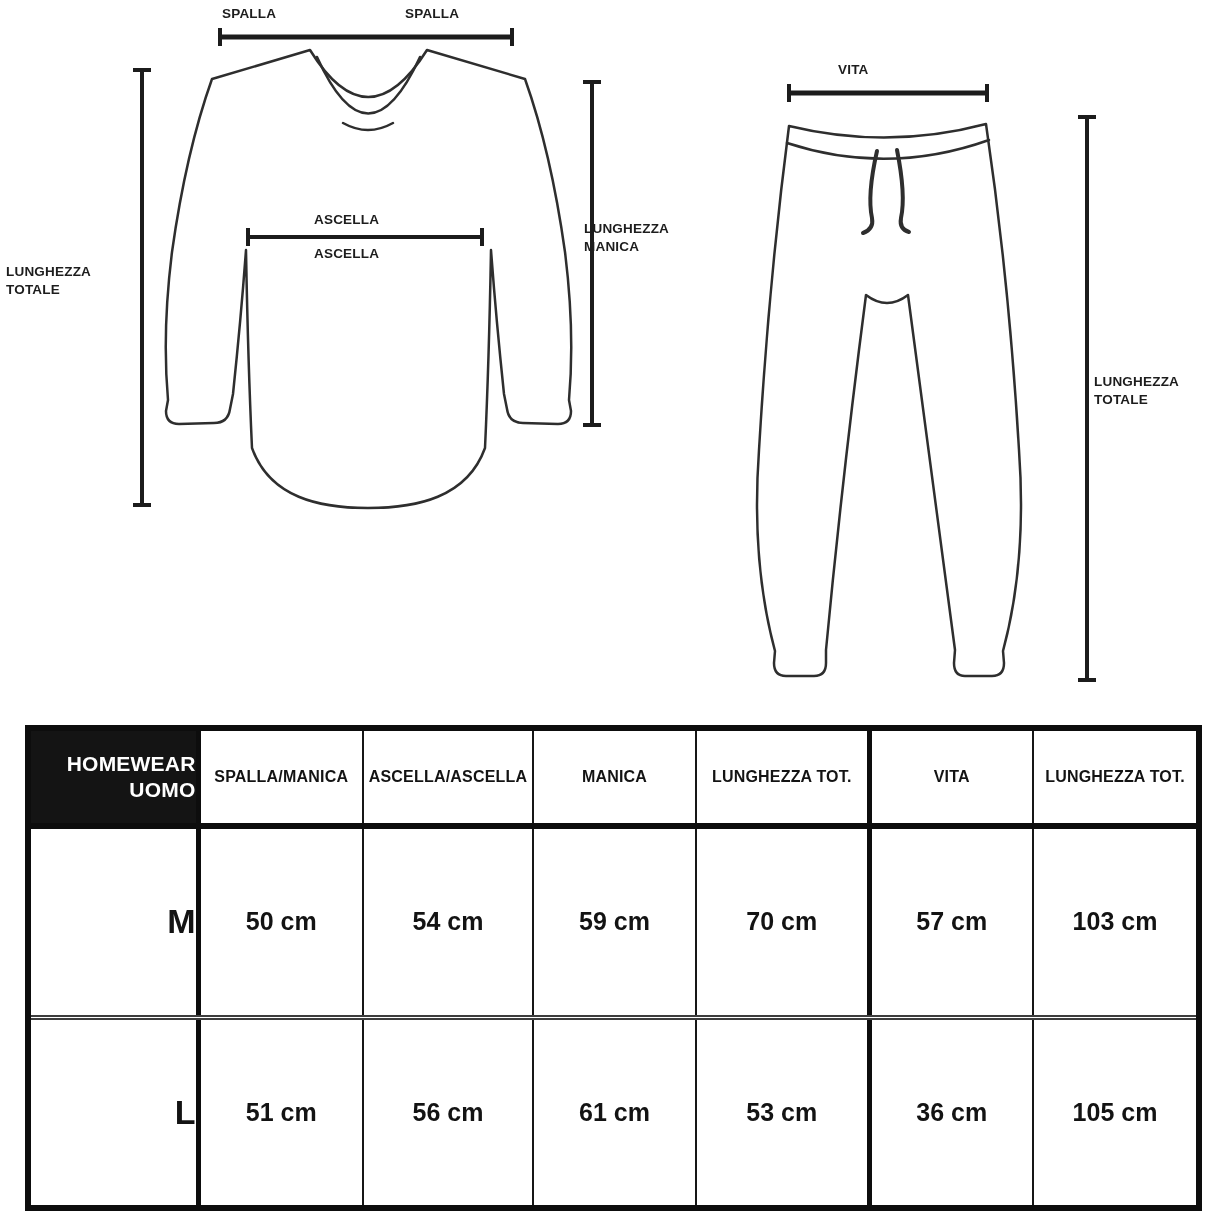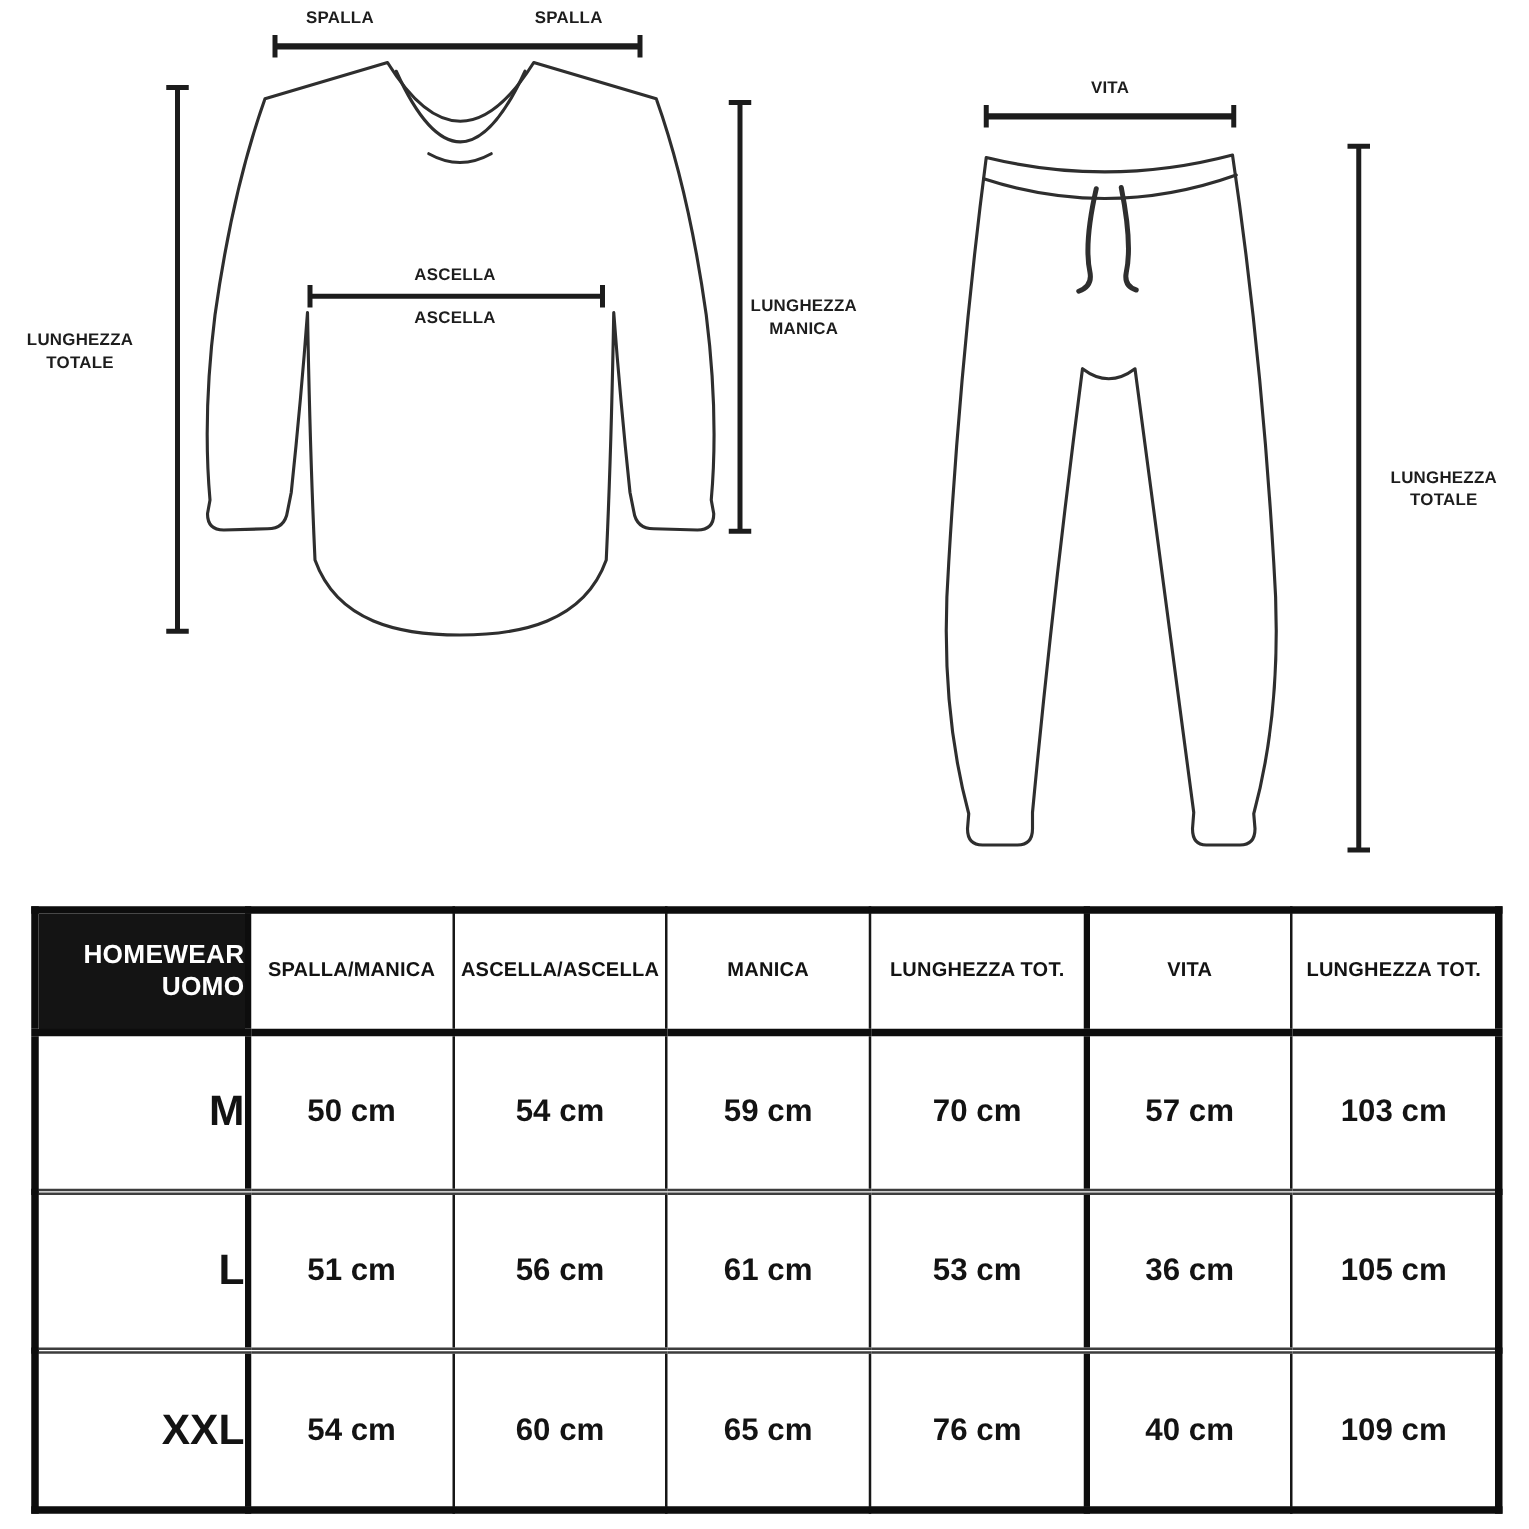"SPALLA" .dlabel { text-align: center -> none }
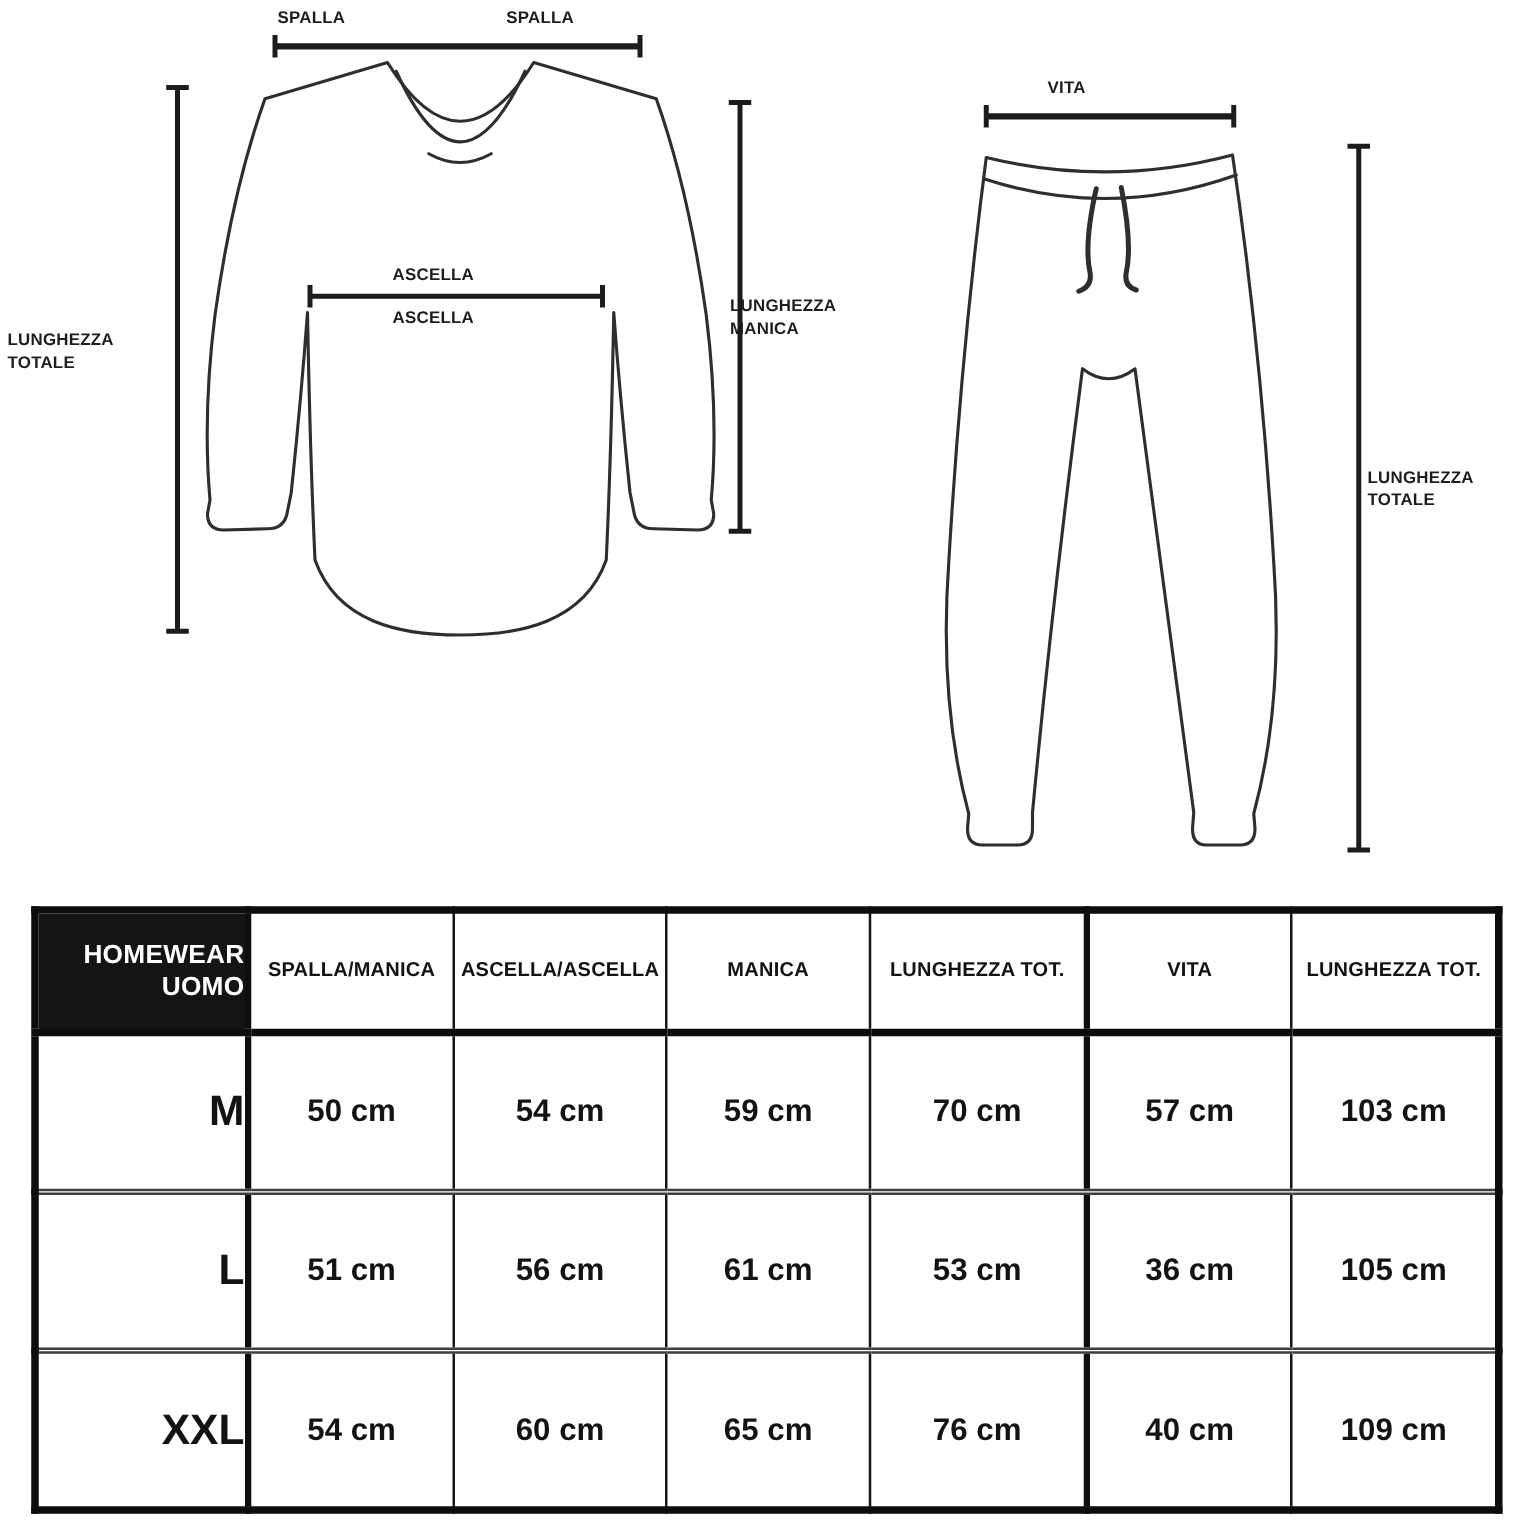"LUNGHEZZA MANICA" div.dlabel { top: 236px -> 220px }
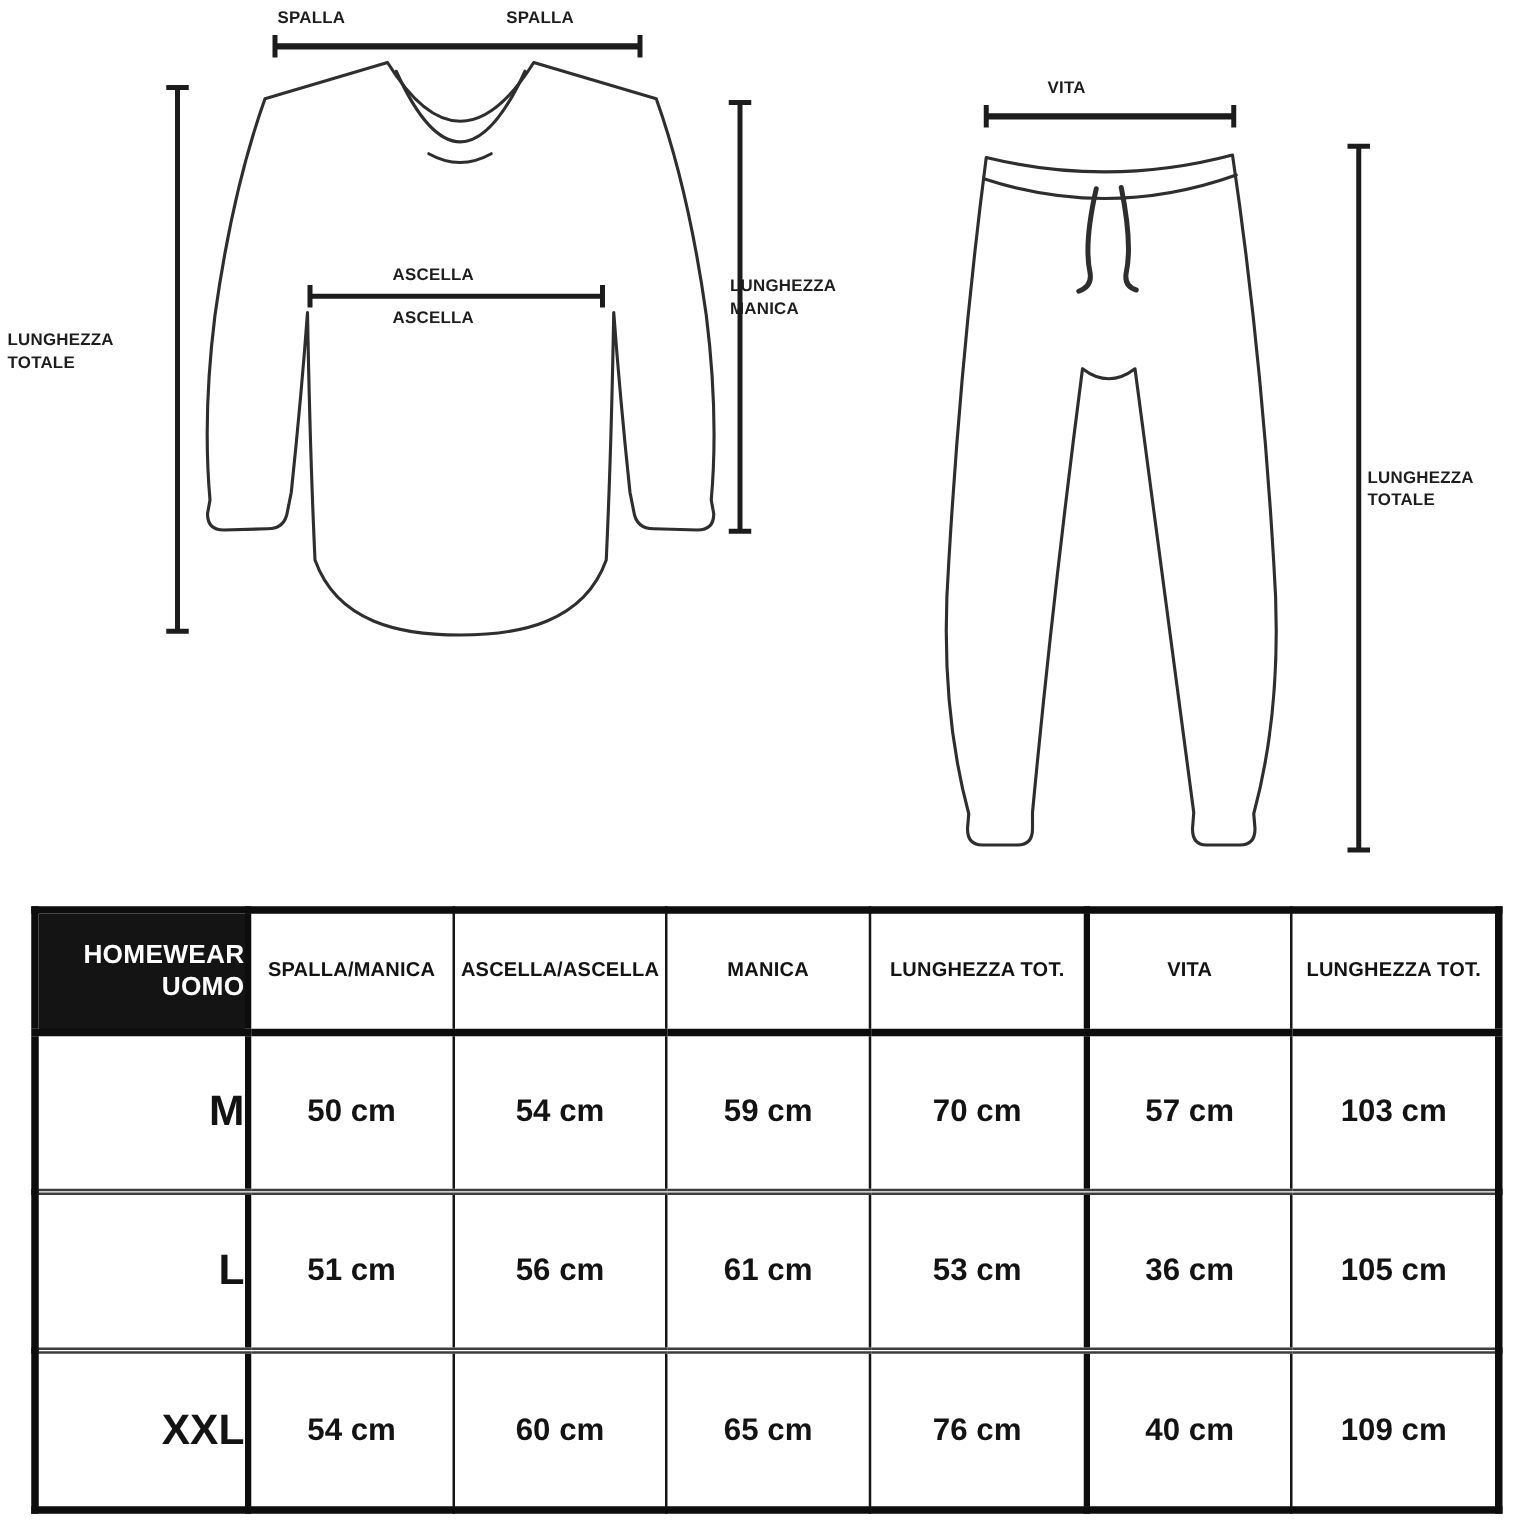"XXL" tr { html: <tr> <td>XXL</td> <td>54 cm</td> <td>60 cm</td> <td>65 cm</td> <td>76 cm</td> <td>40 cm</td> <td>109 cm</td> </tr> -> none }
